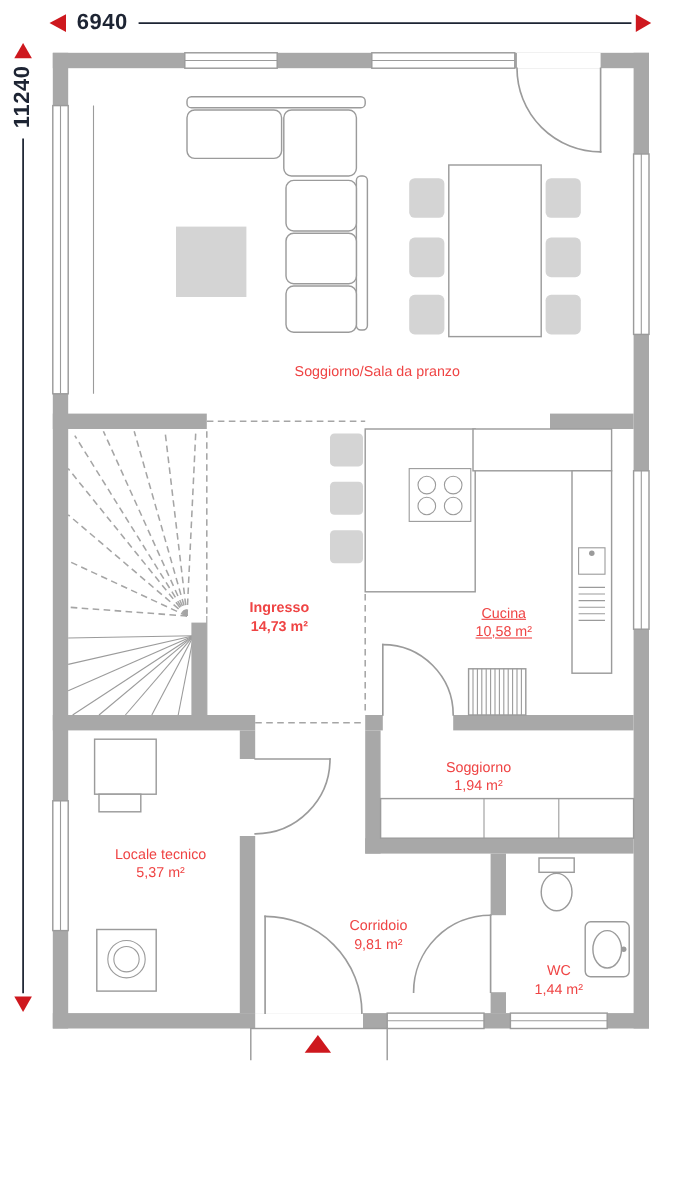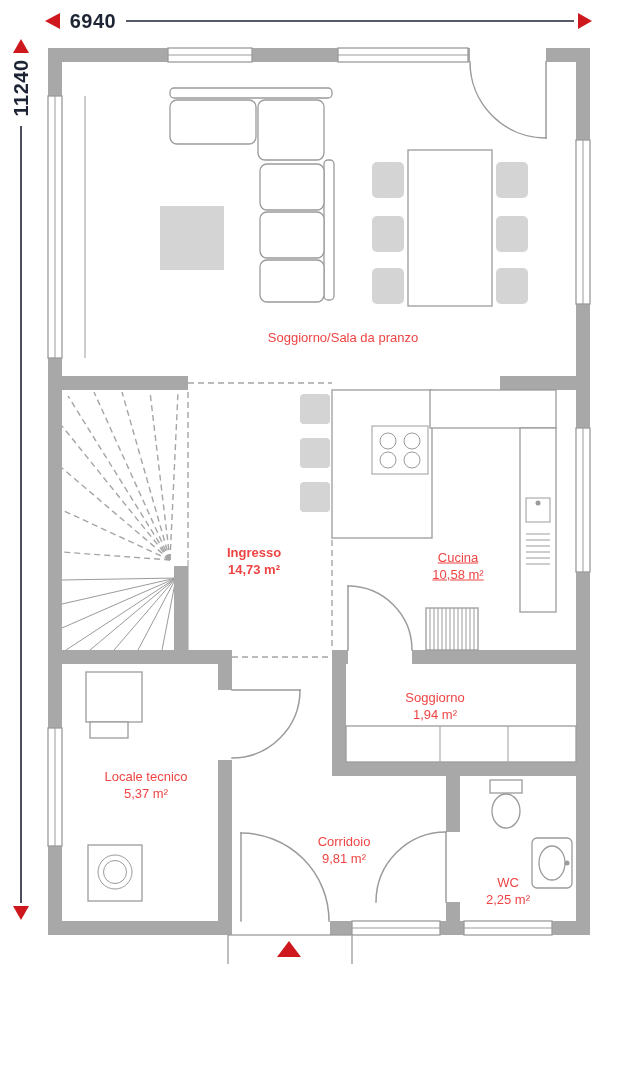"2,25 m²" span { text: 2,25 -> 1,44 }
